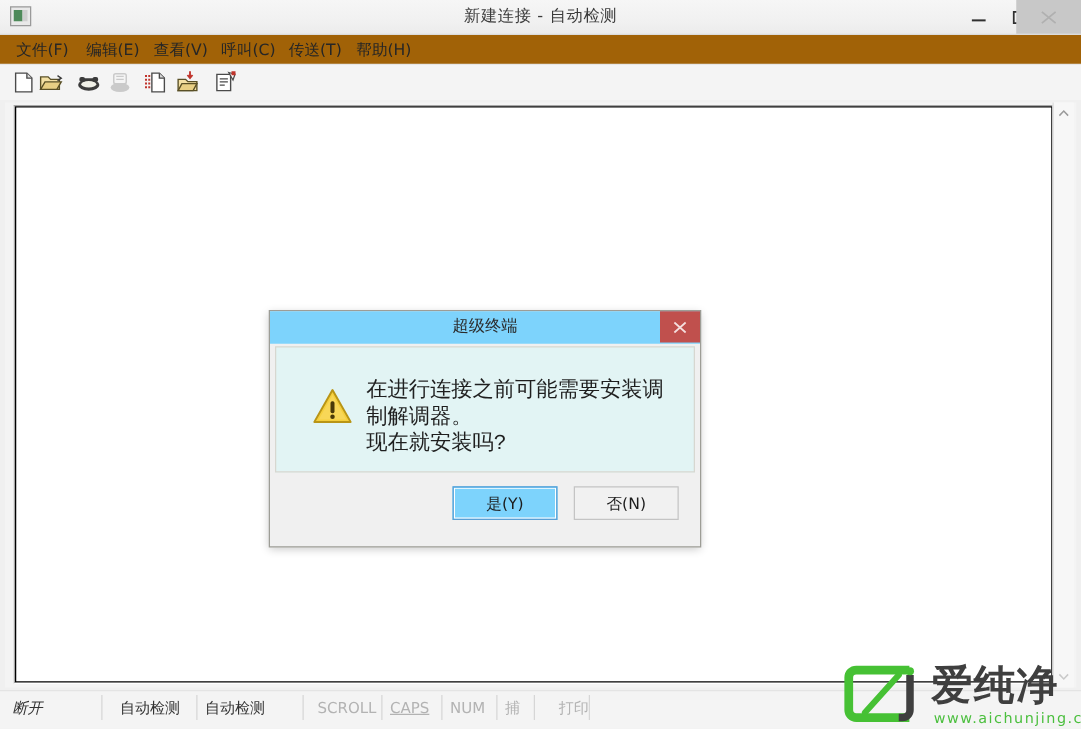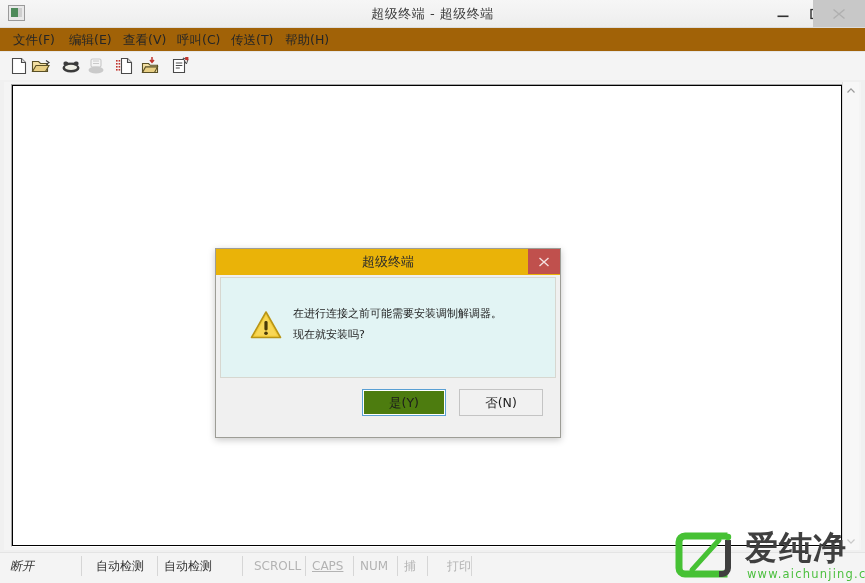"超级终端 - 超级终端" div { text: 超级终端 - 超级终端 -> 新建连接 - 自动检测 }
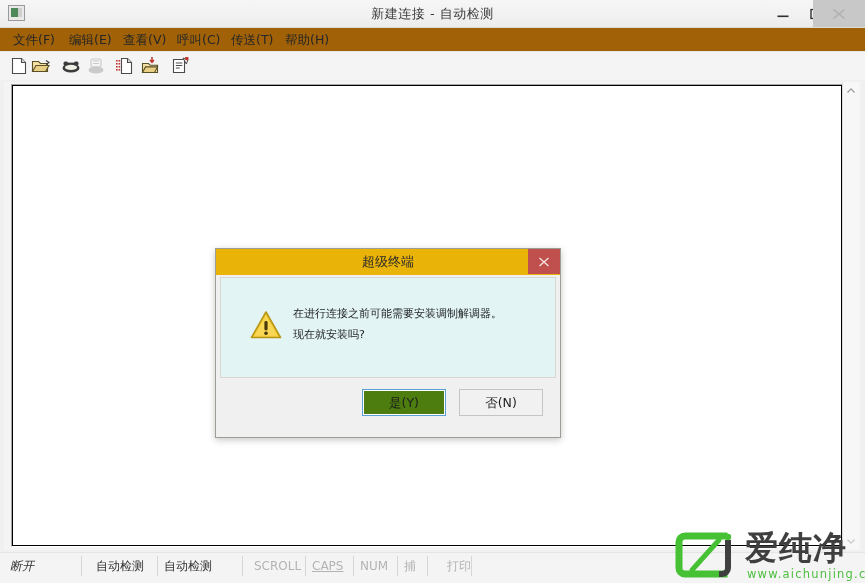"超级终端" #dlg-titlebar { background: #eab308 -> #7dd3fc }
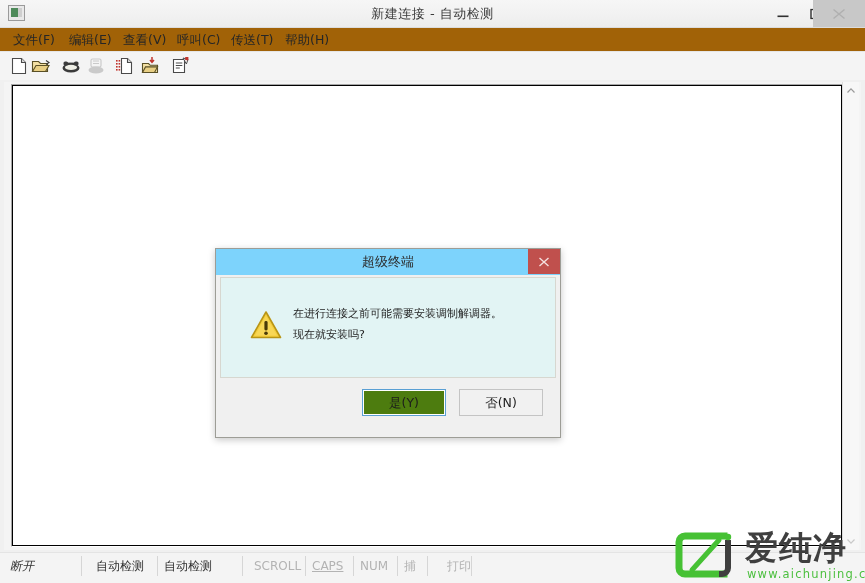"在进行连接之前可能需要安装调制解调器。" #dlg-message { font-family: none -> Liberation Mono, monospace; font-size: 11px -> 17px }
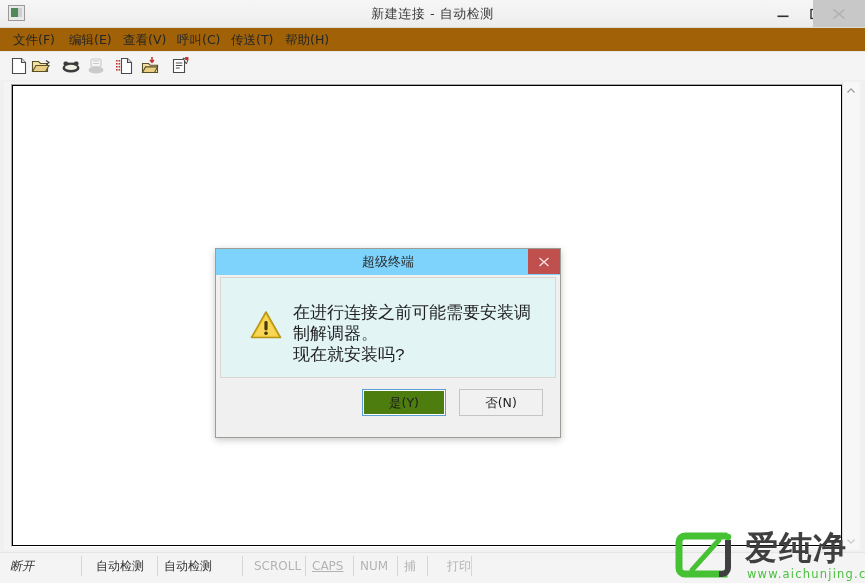"是(Y)" #dlg-btn-yes { background: #4d7c0f -> #7dd3fc }
